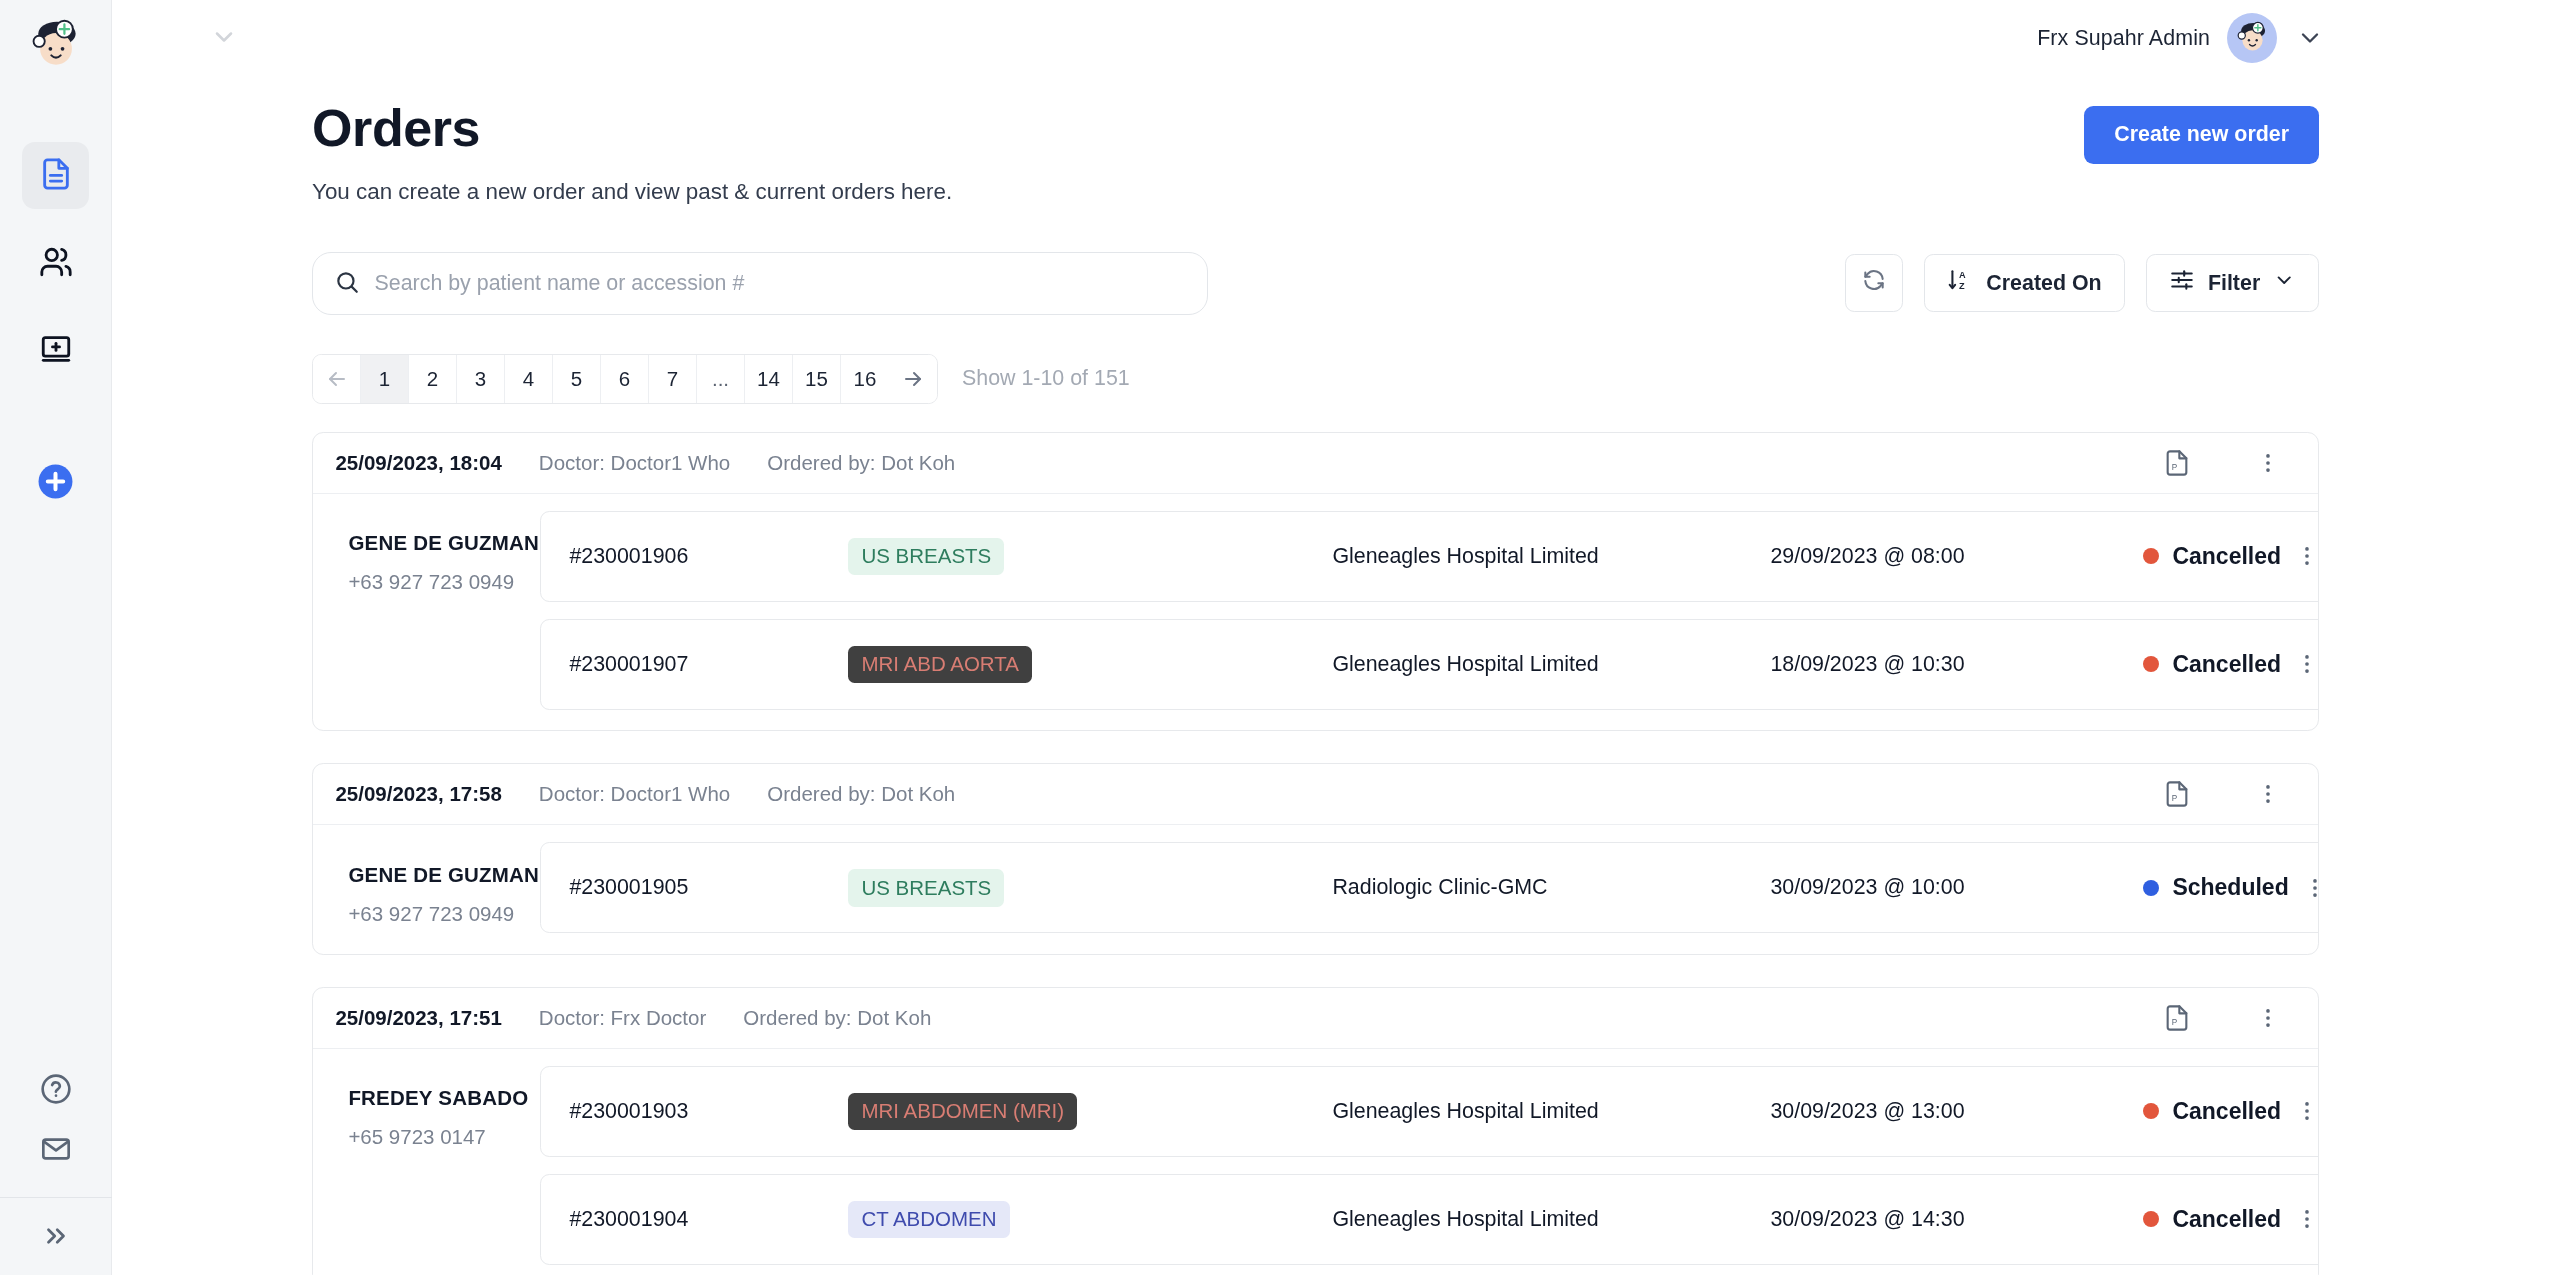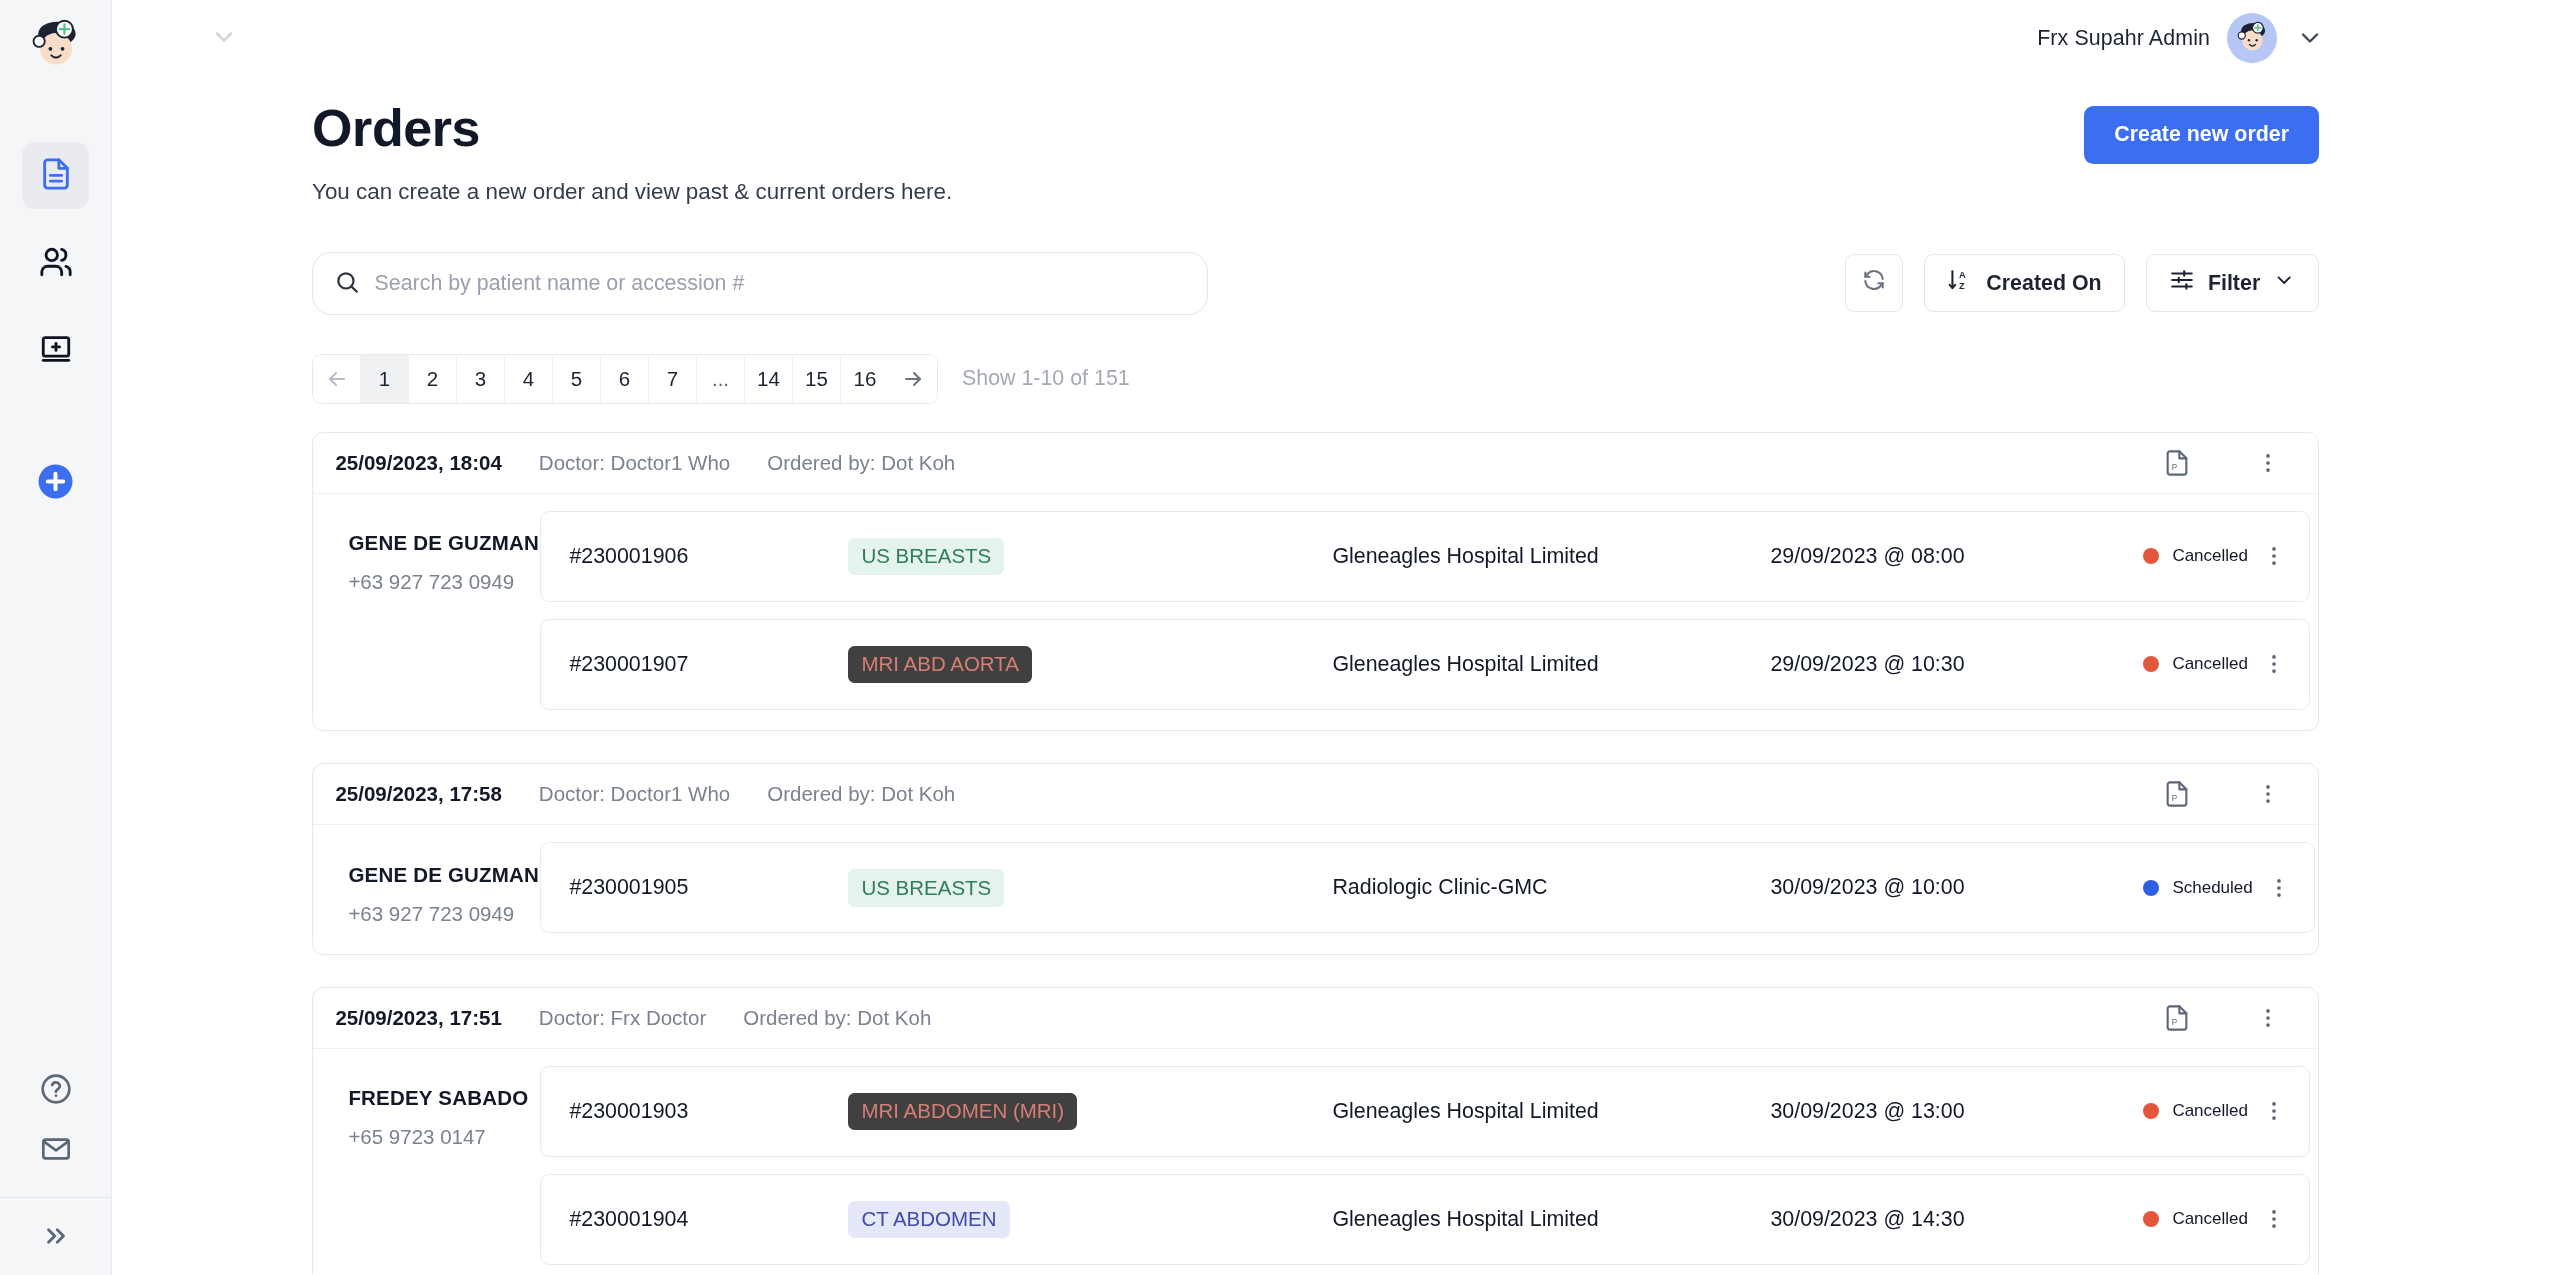"Cancelled" .o-status { font-size: 17px -> 23px; font-weight: none -> bold }
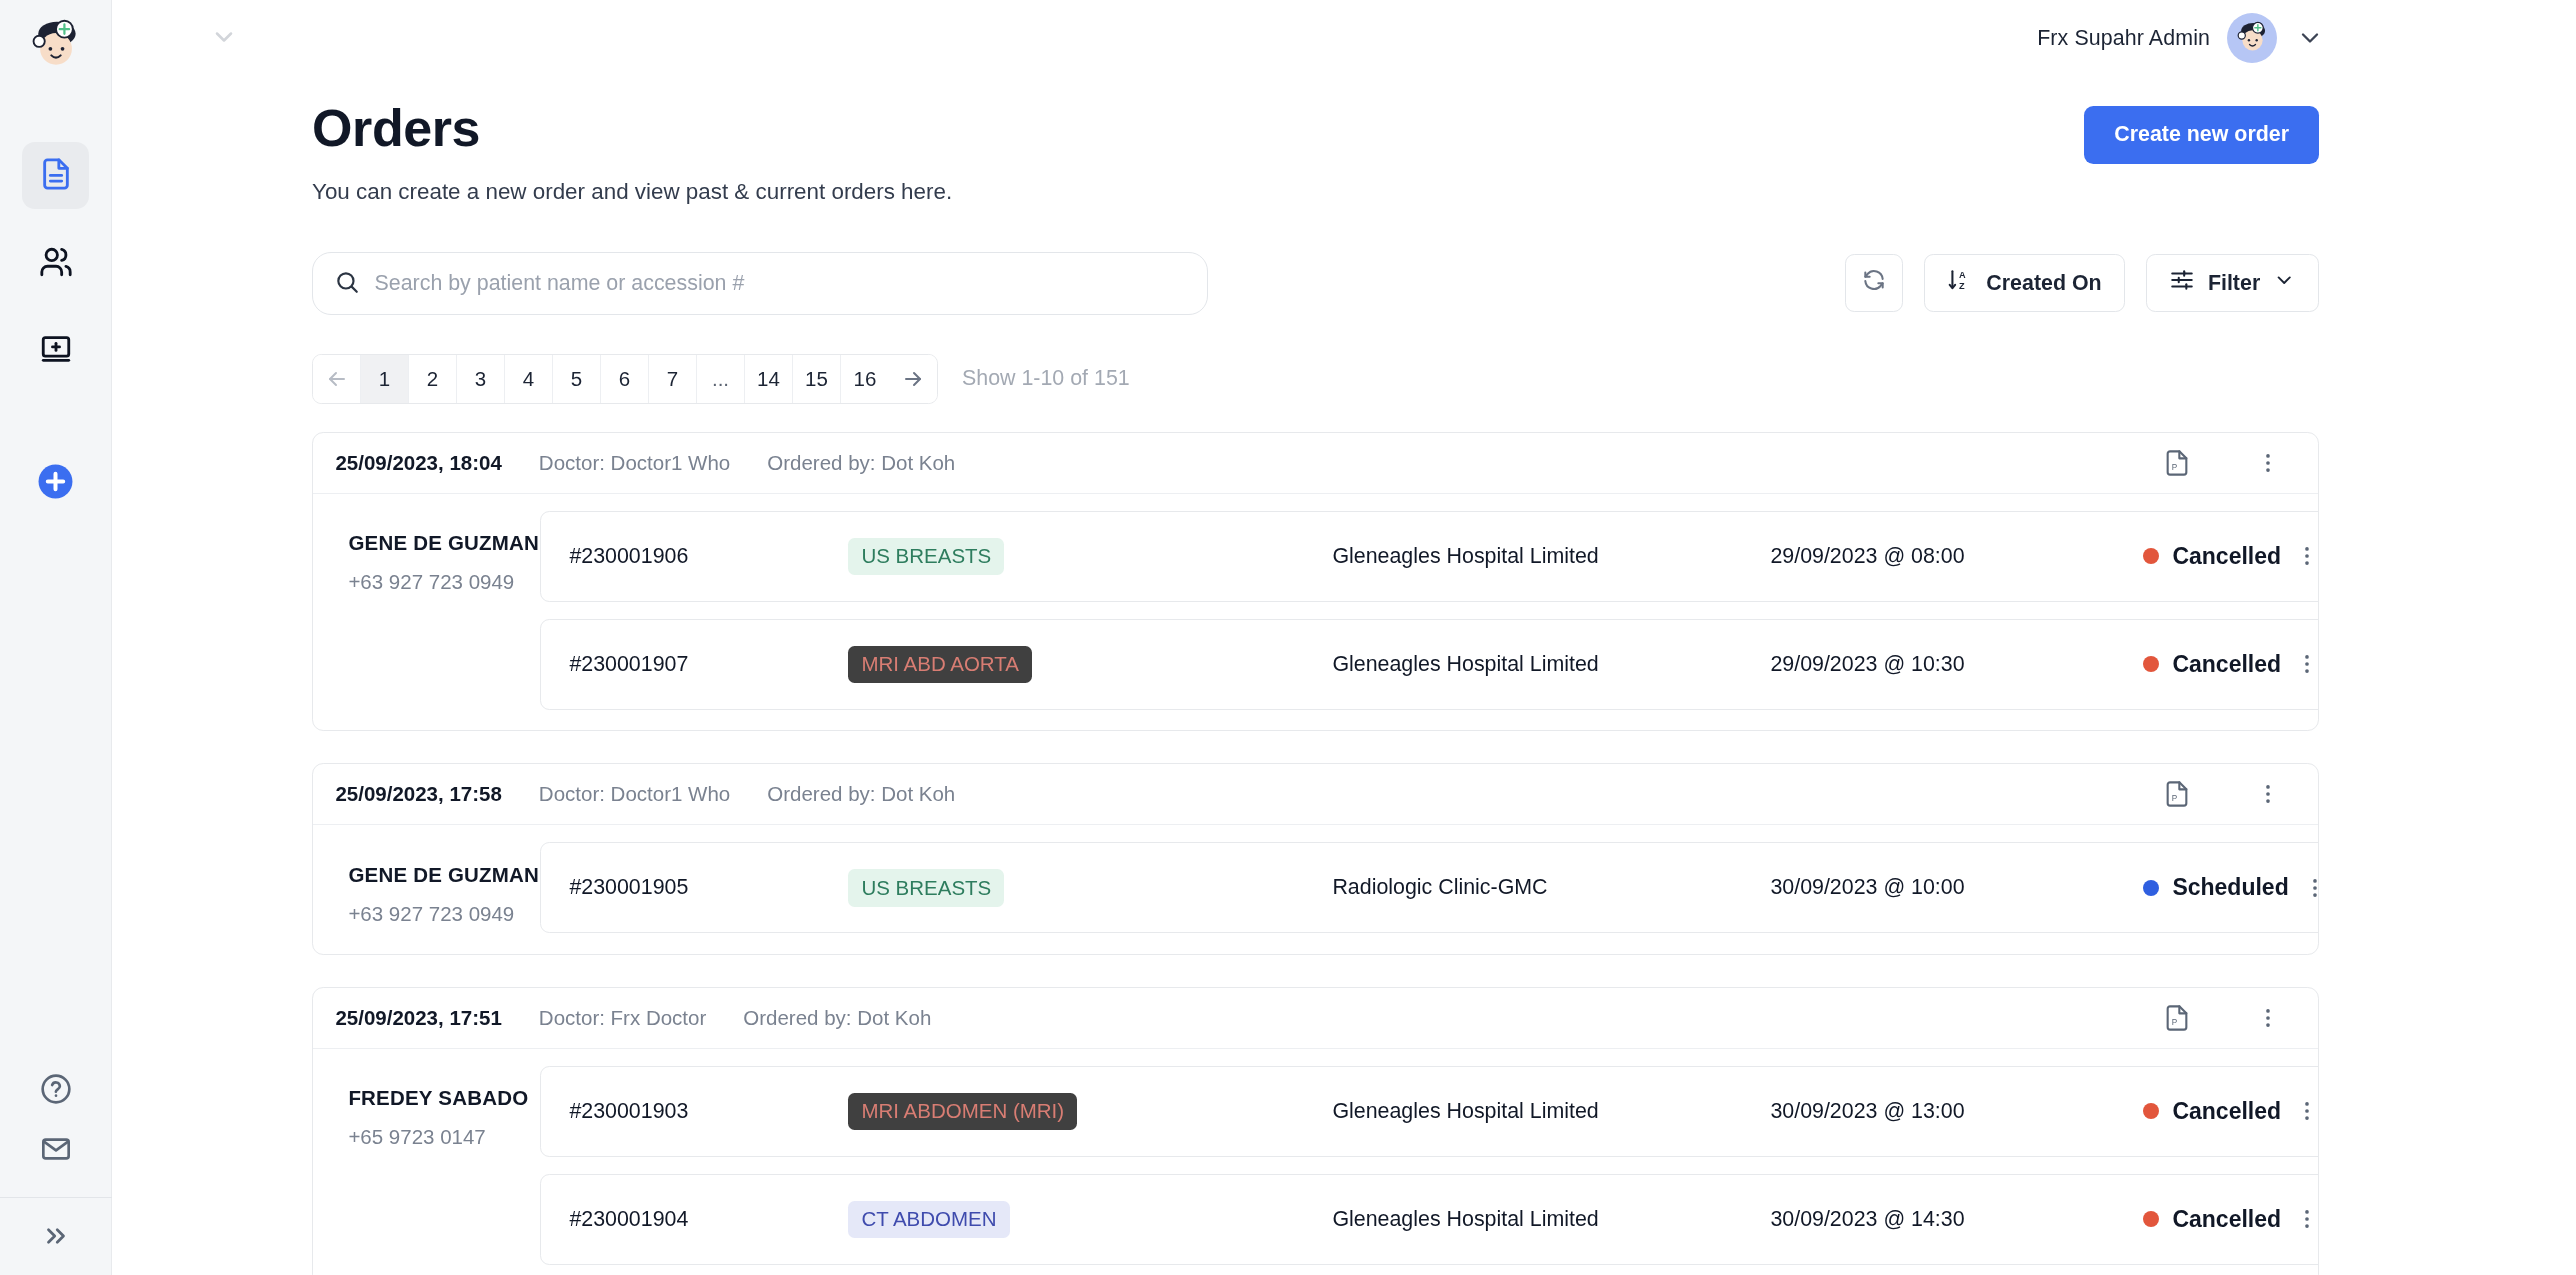"29/09/2023 @ 10:30" span.o-when { text: 29/09/2023 -> 18/09/2023 }
